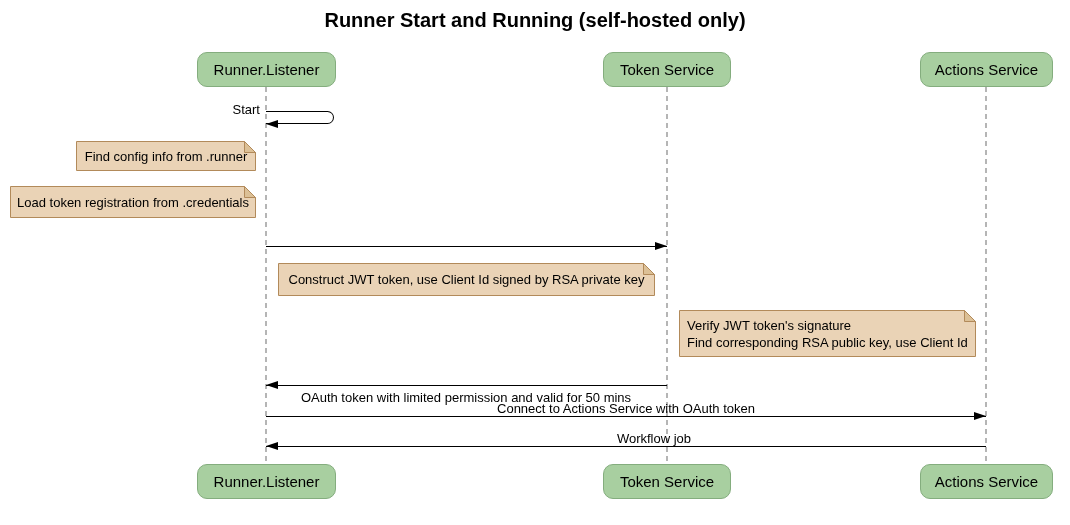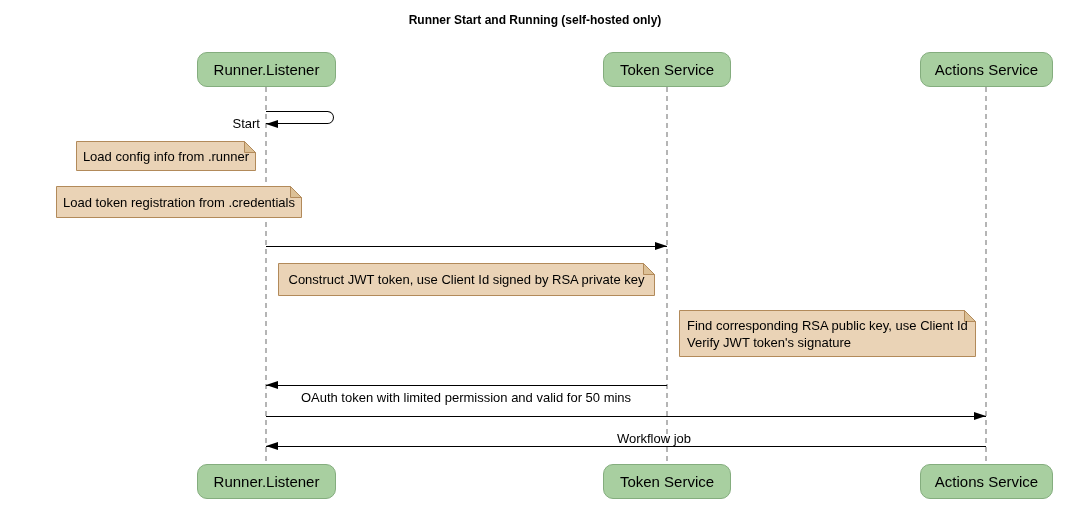"Runner Start and Running (self-hosted" .title { font-size: 12px -> 20px }
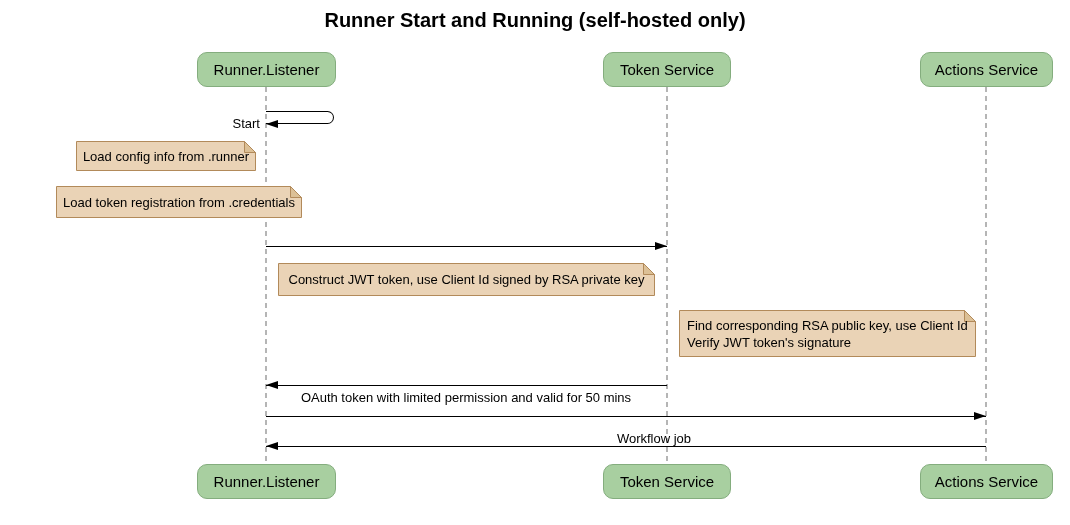"Start" .self-label { margin-top: 14px -> none }
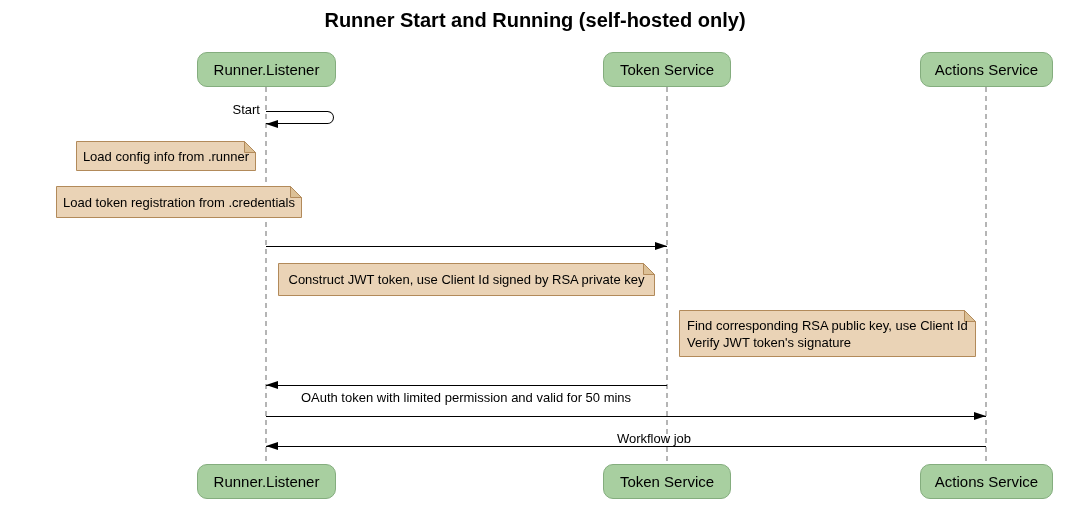"Load config info from .runner" div.note-text { text: Load -> Find }
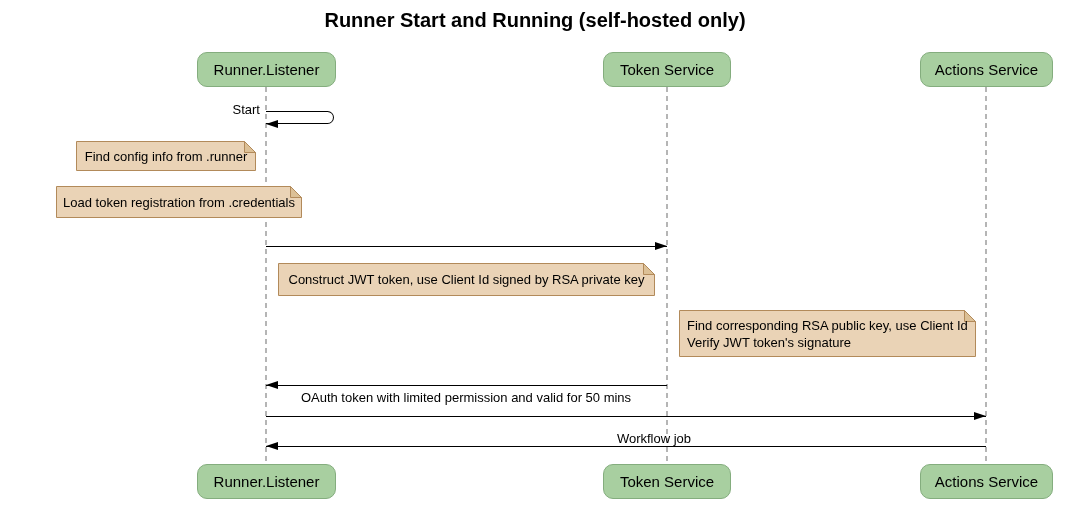"Load token registration from" div.note { margin-left: 46px -> none }
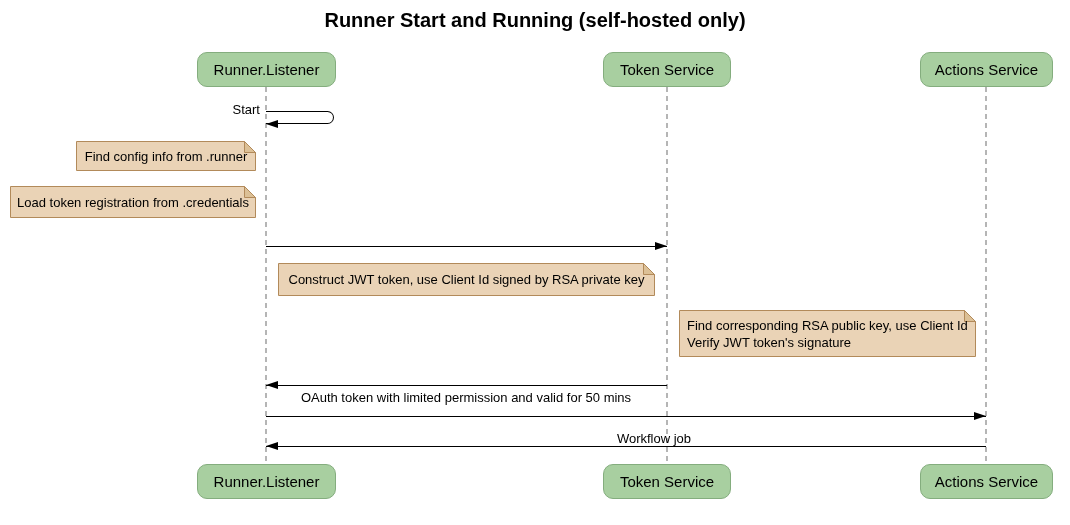"Find corresponding RSA public key," span { order: before "Verify JWT token's signature" -> after "Verify JWT token's signature" }
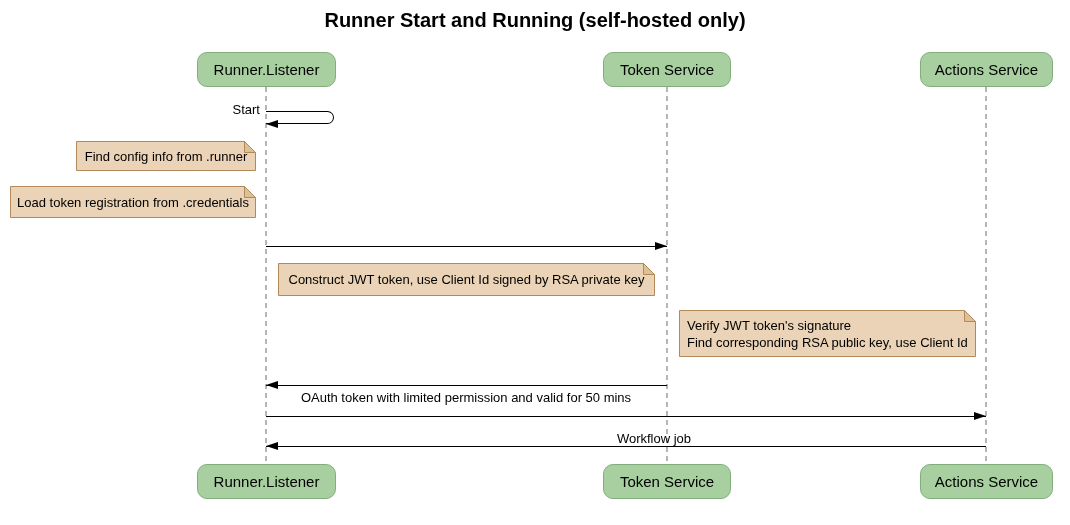"Connect to Actions Service with" div.msg-label { html: none -> <div>Connect to Actions Service with OAuth token</div> }
